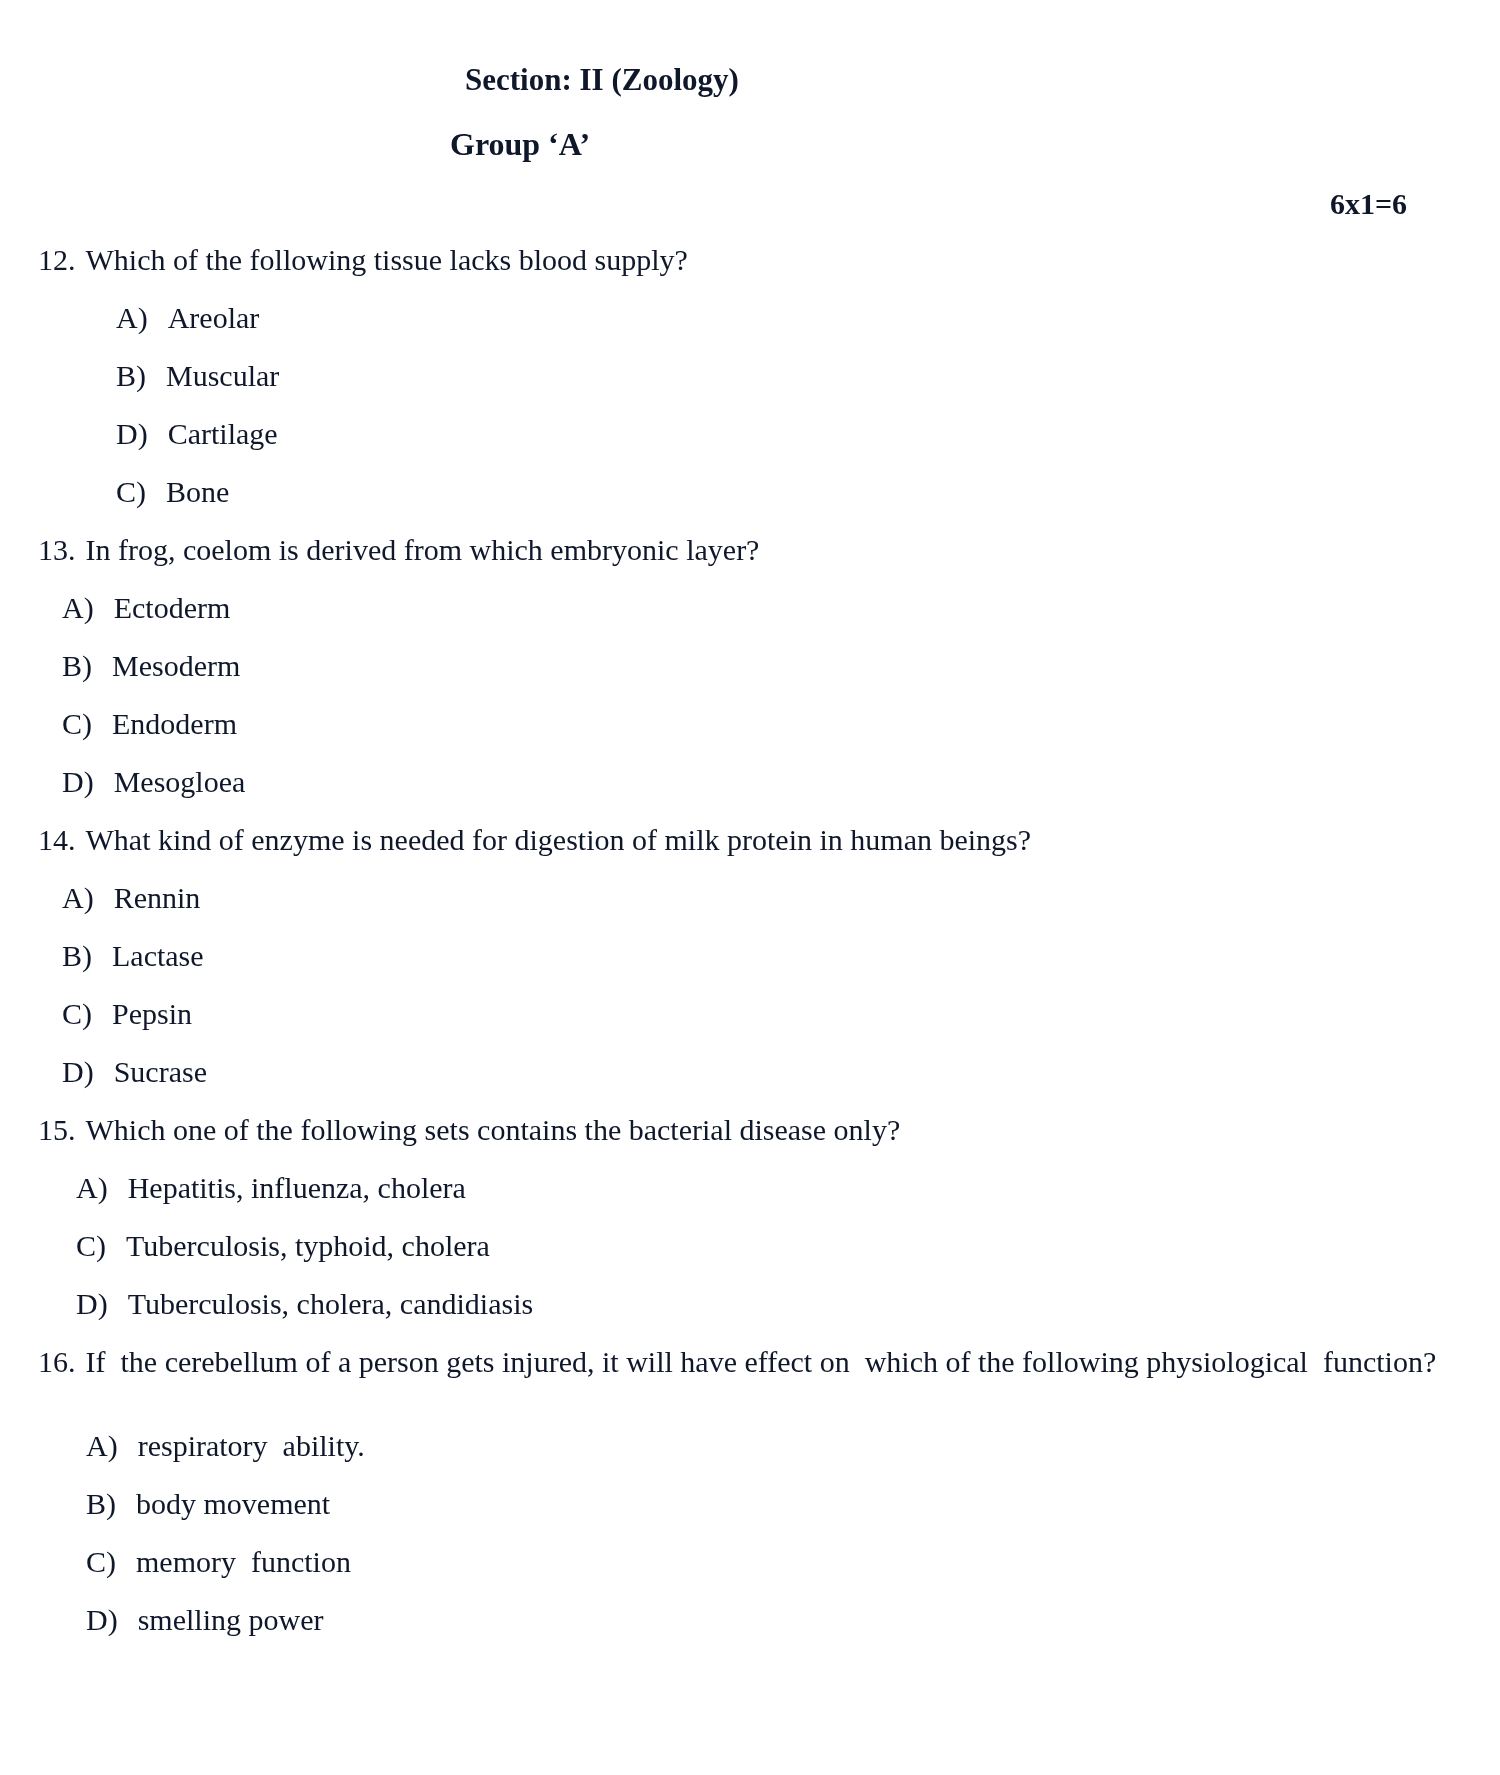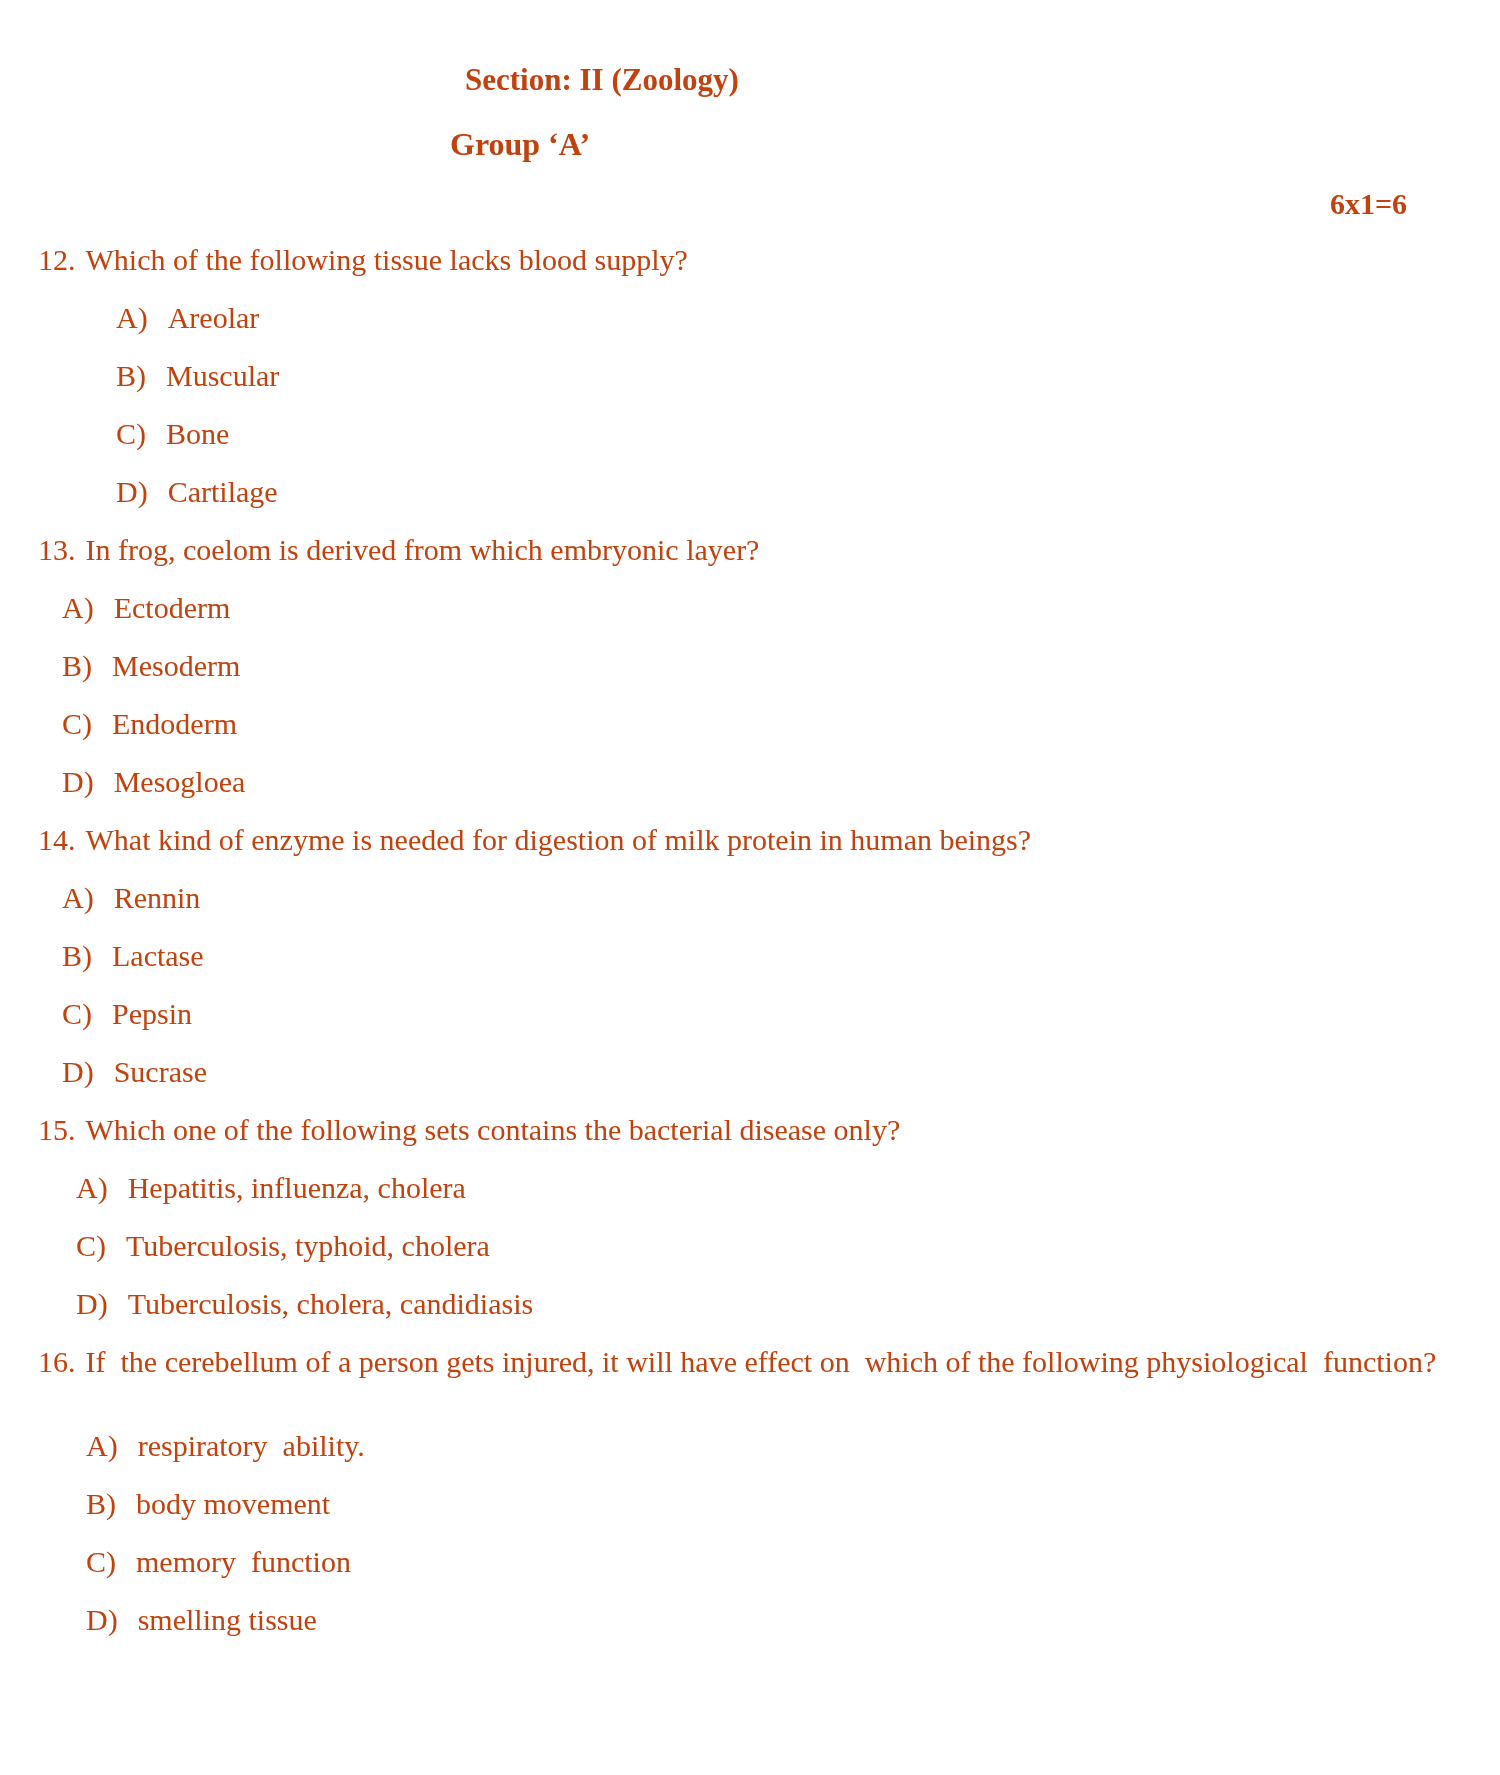"Section: II (Zoology)" .page { color: #c2410c -> #0f172a }
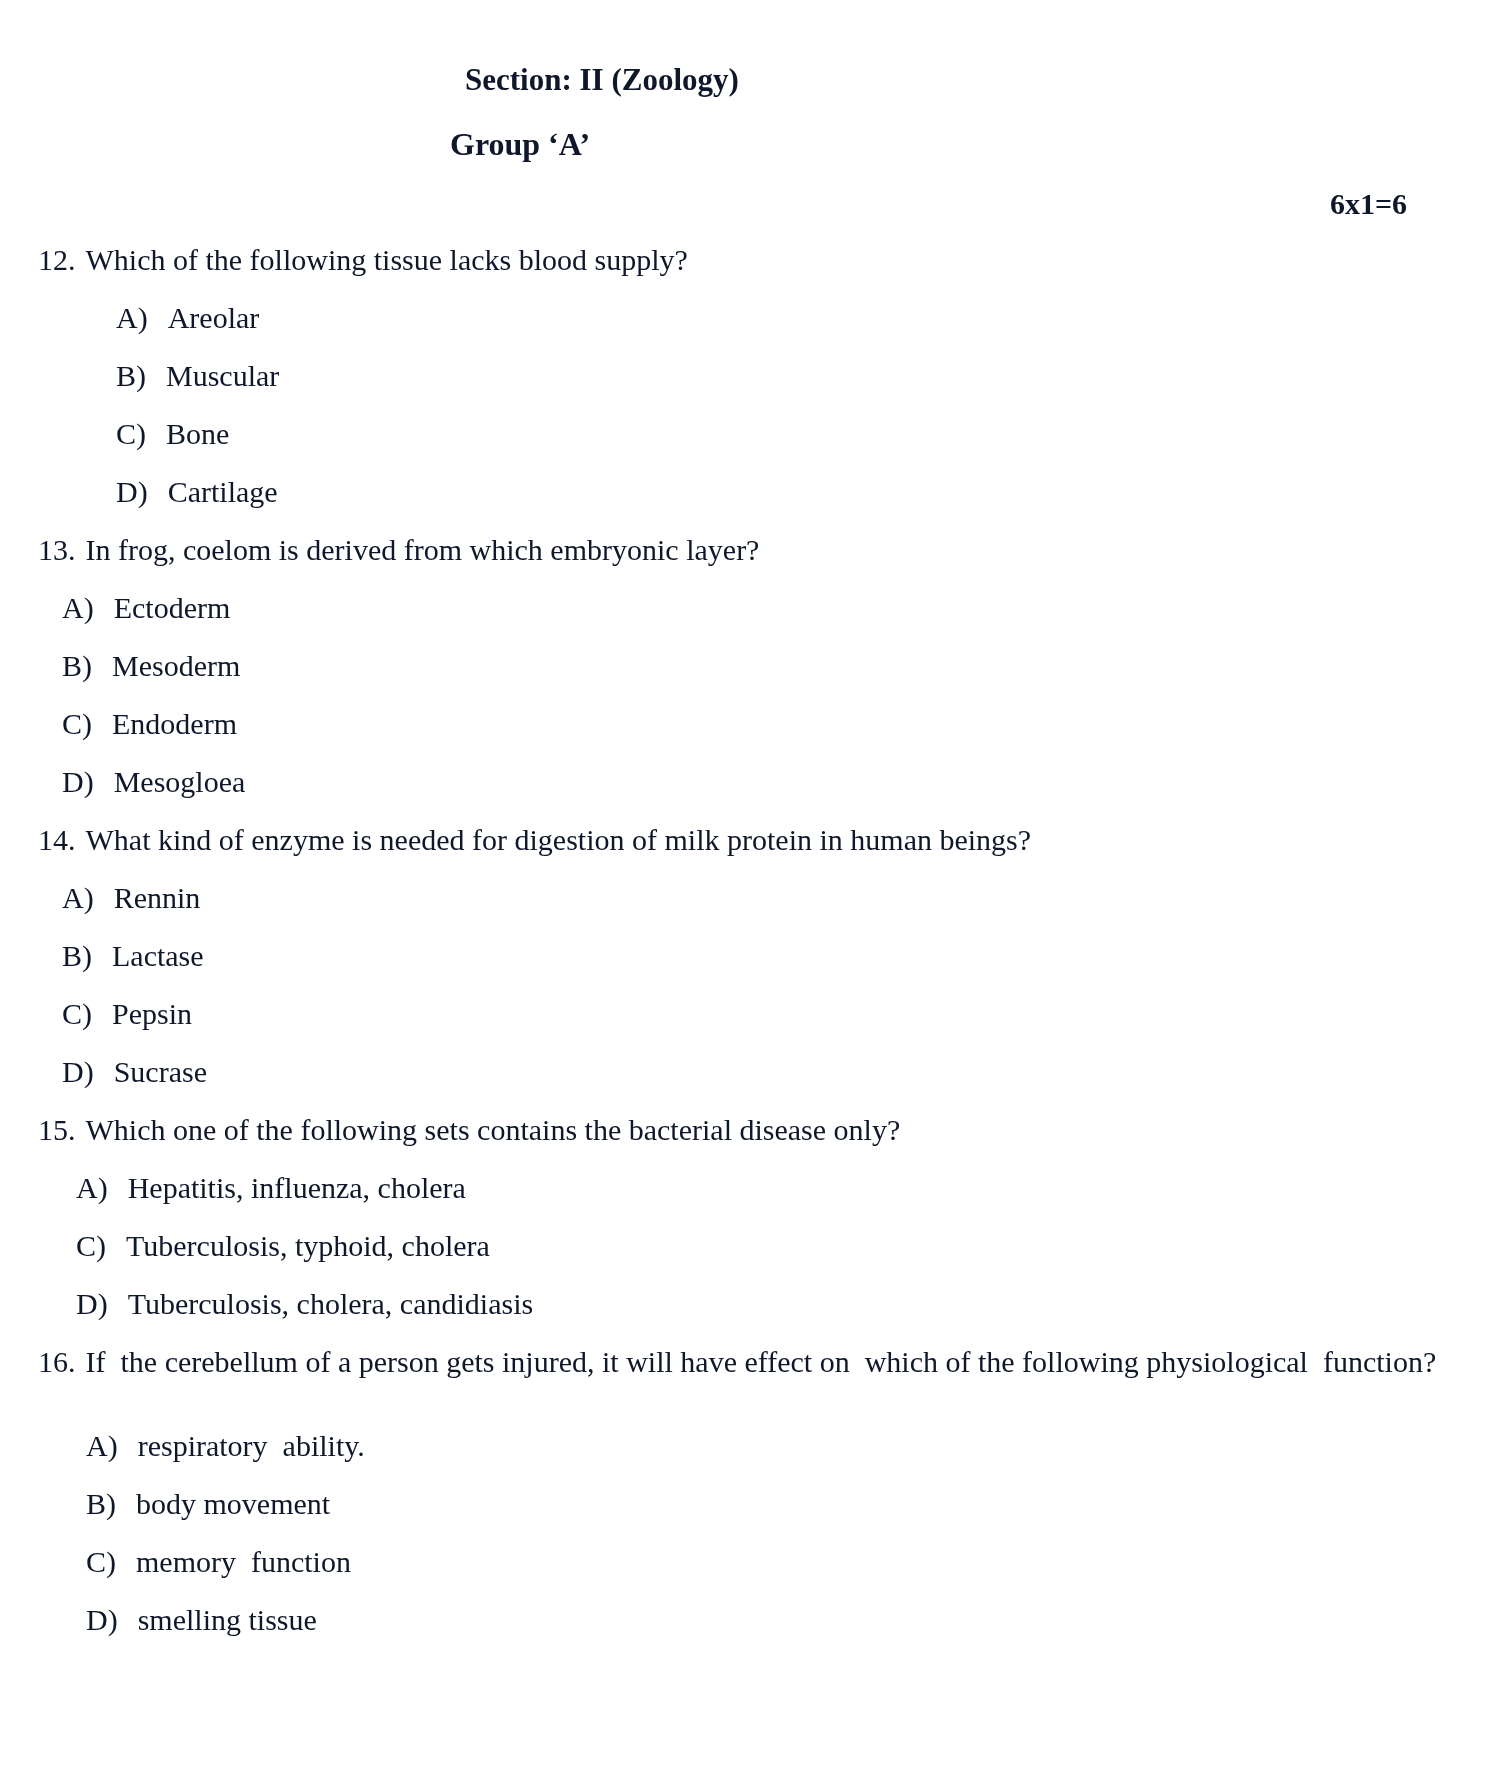"C) Bone" div.line { order: before "D) Cartilage" -> after "D) Cartilage" }
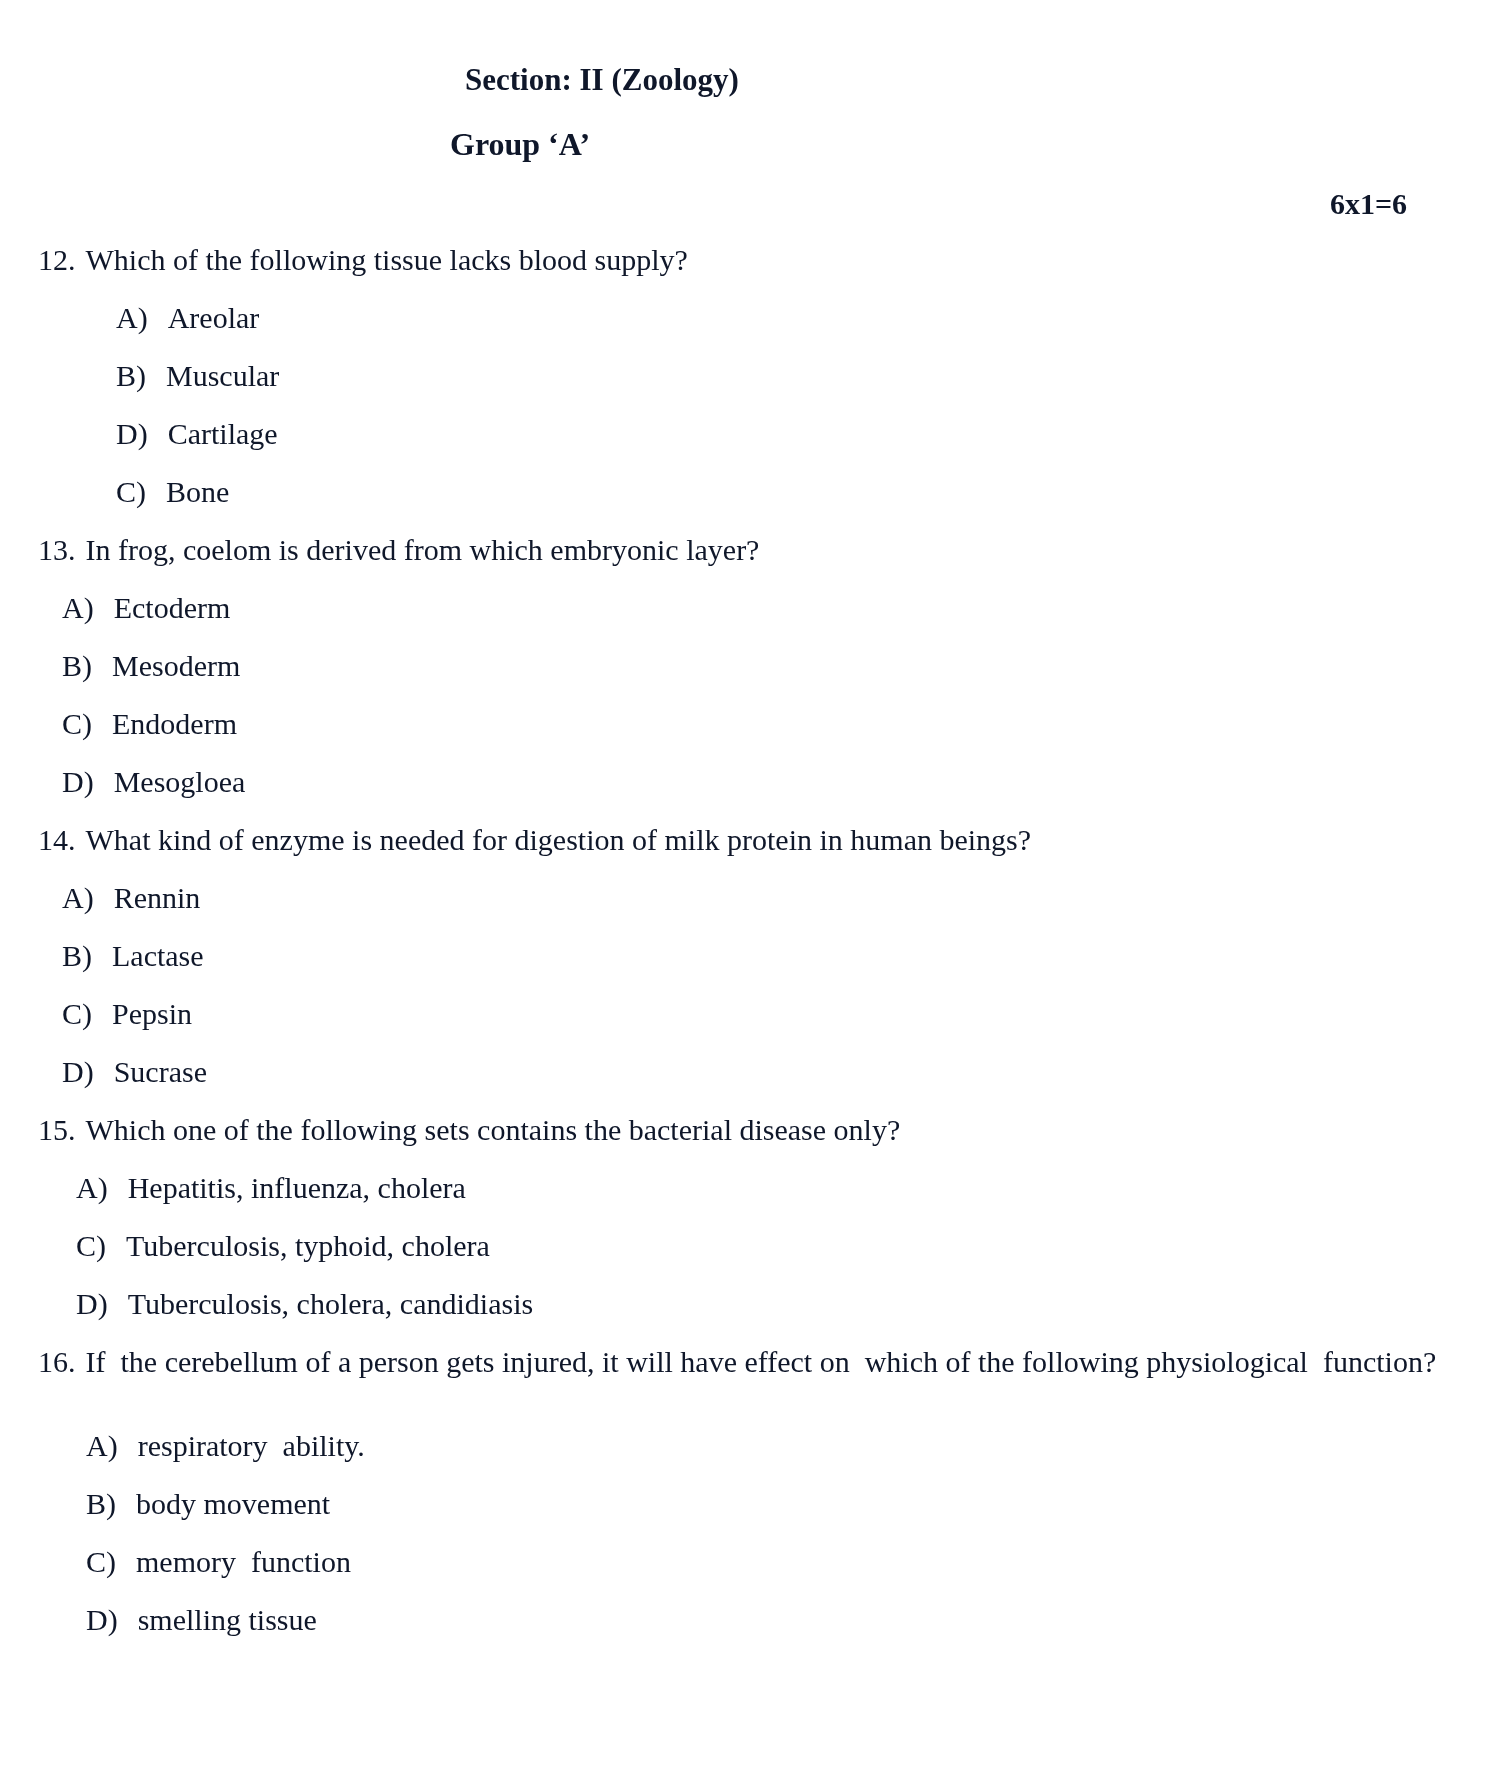"smelling tissue" span.opt-text { text: tissue -> power }
